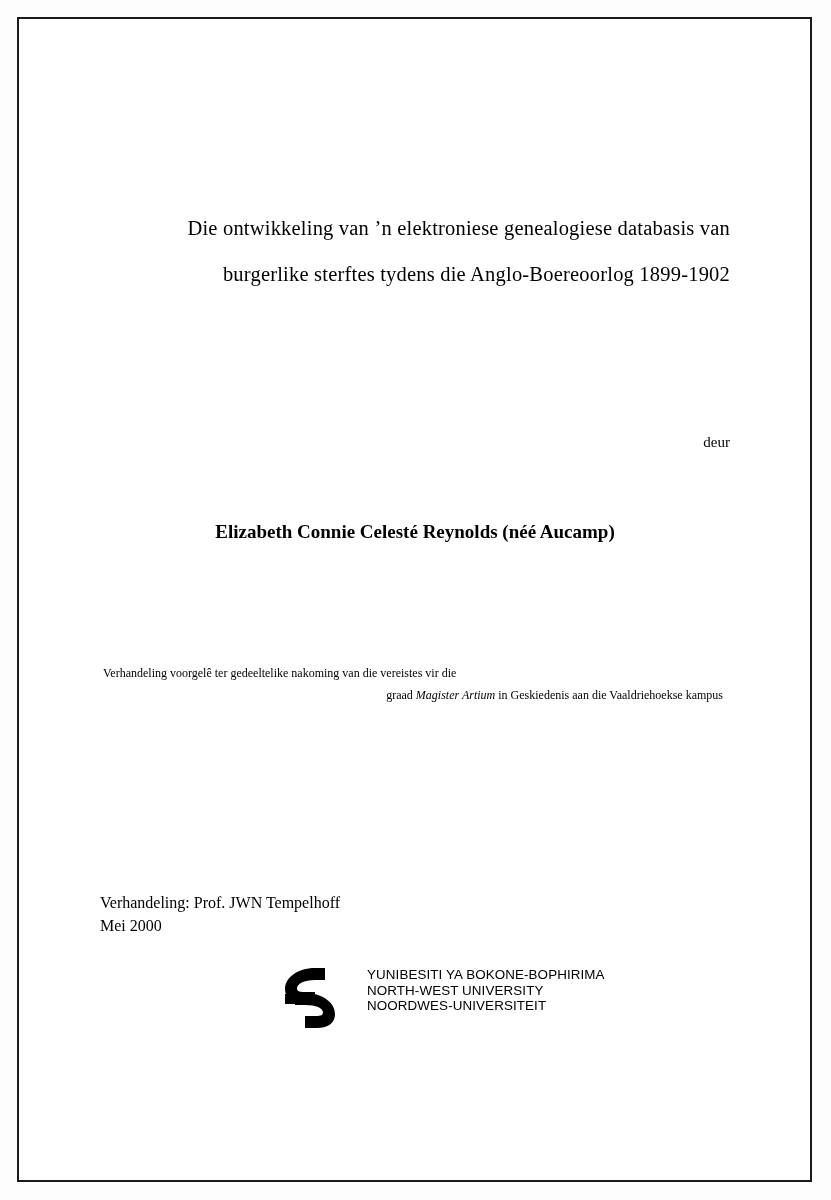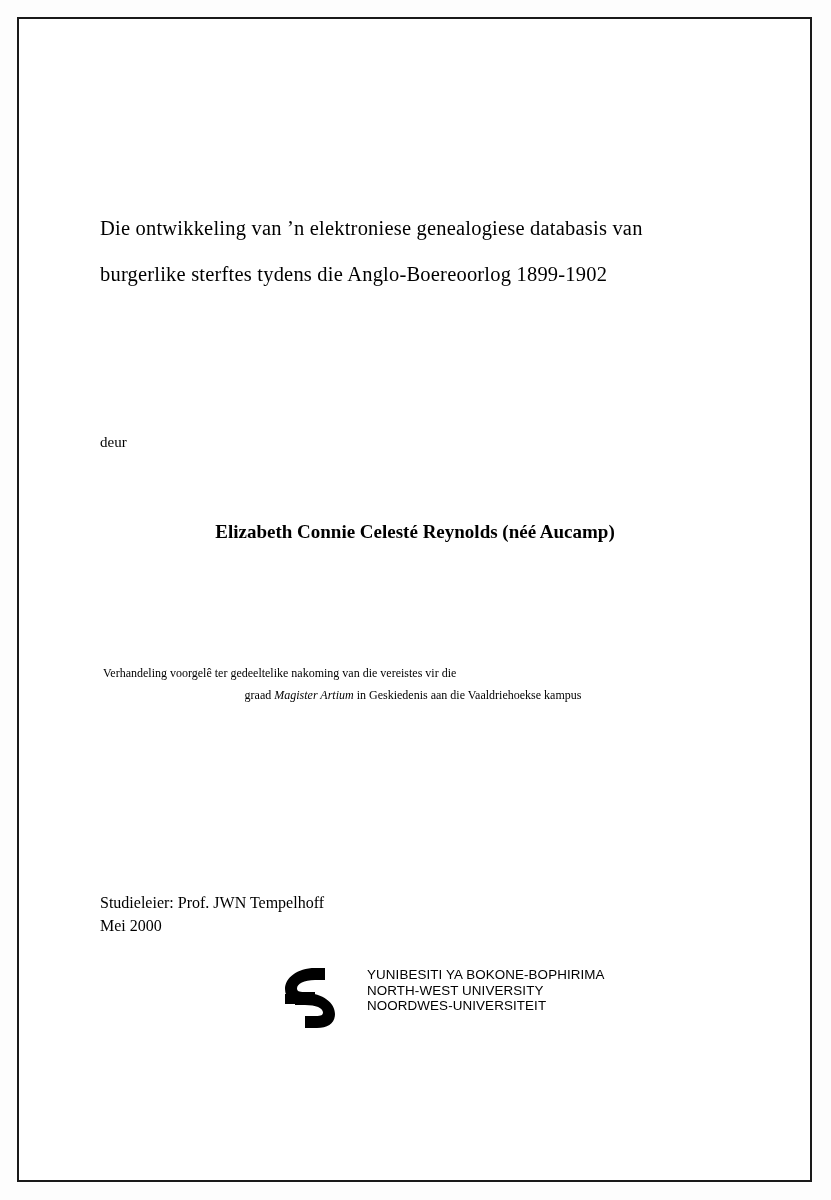"Die ontwikkeling van ’n elektroniese" .title-block { text-align: left -> right }
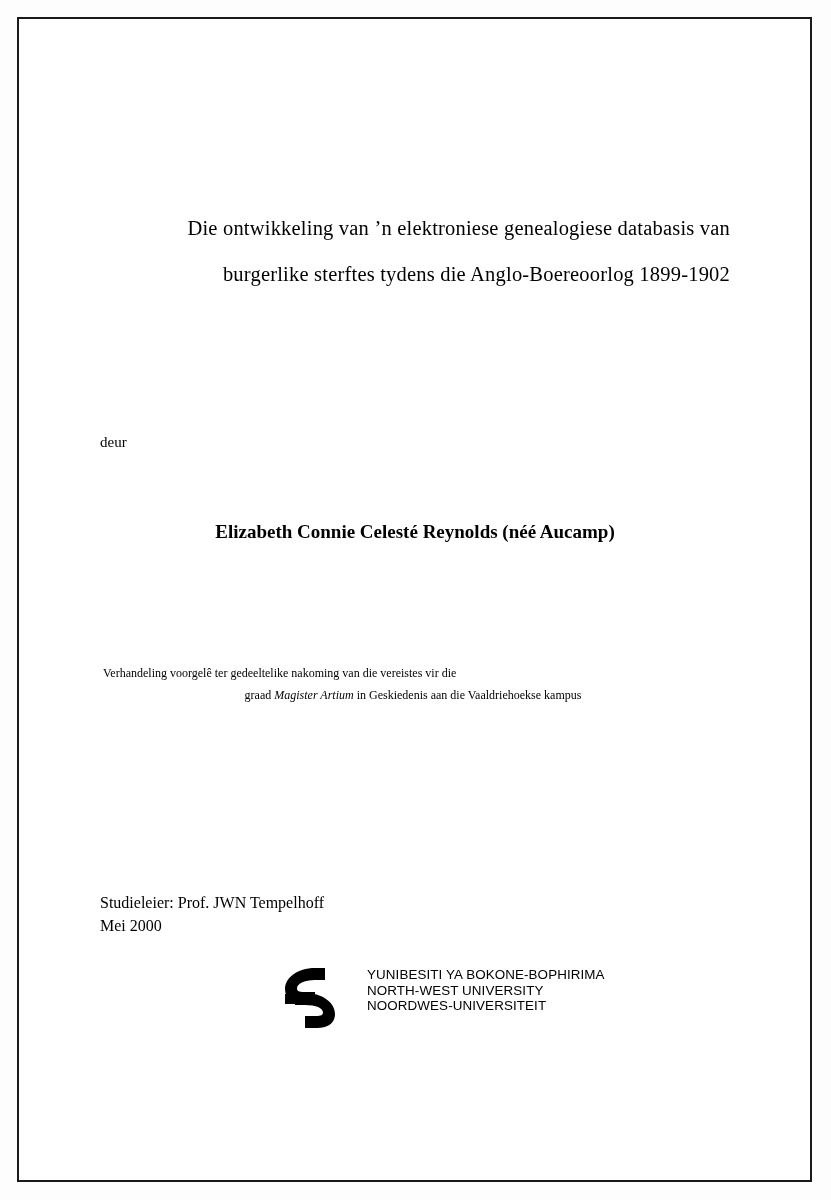"deur" .deur { text-align: left -> right }
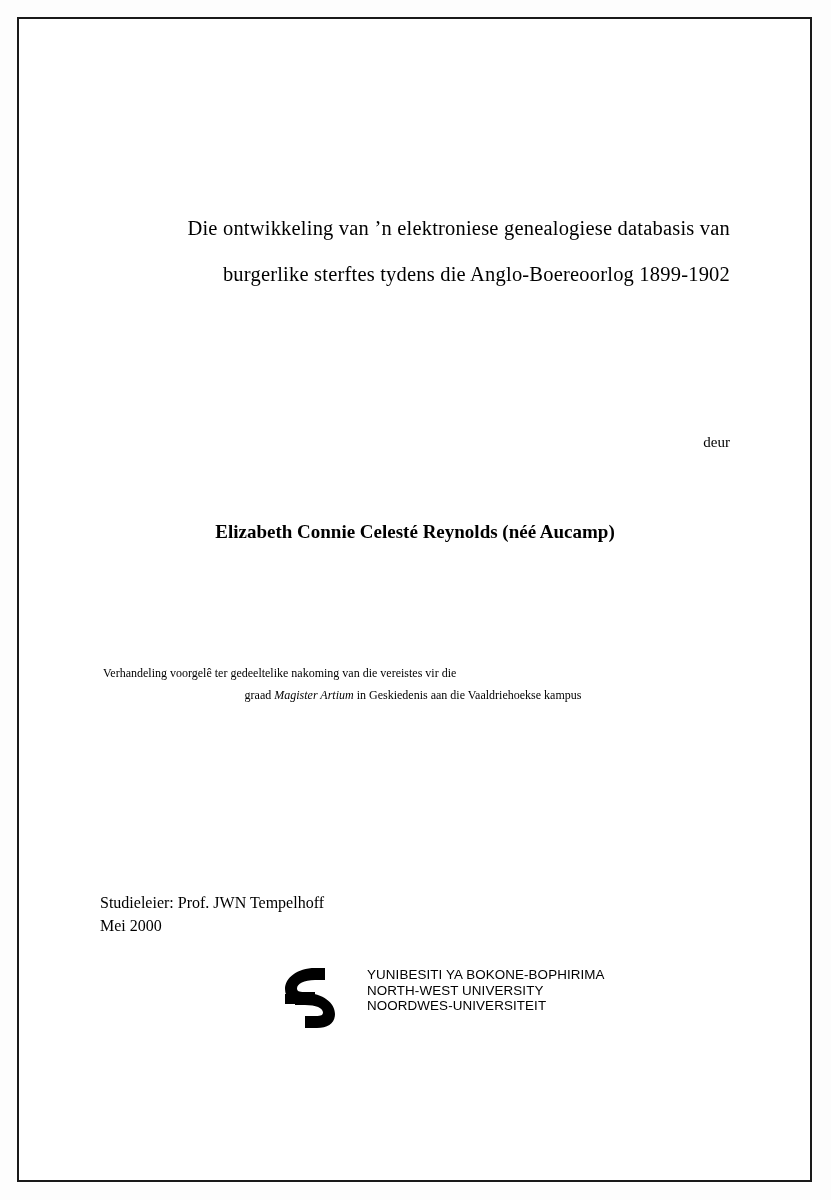"graad Magister Artium in Geskiedenis" .statement .plain { text-align: center -> right }
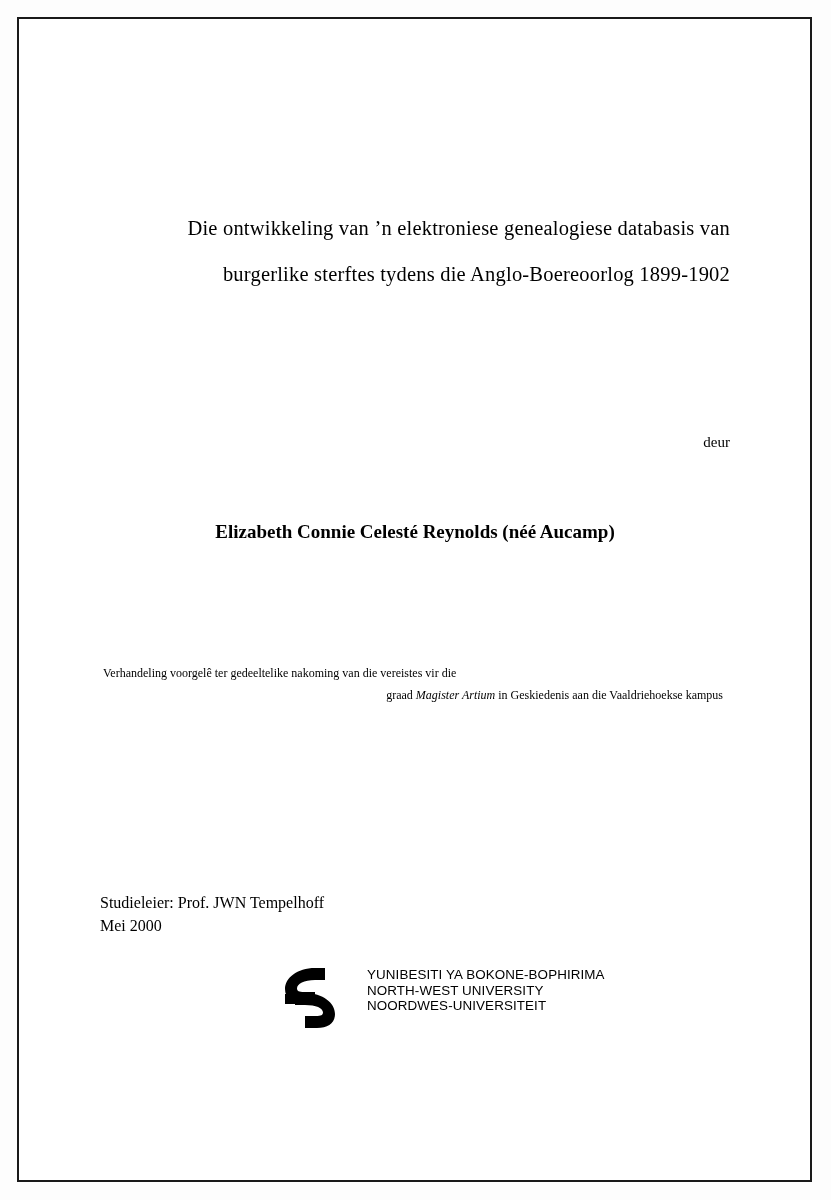"Studieleier: Prof. JWN Tempelhoff" div { text: Studieleier -> Verhandeling }
